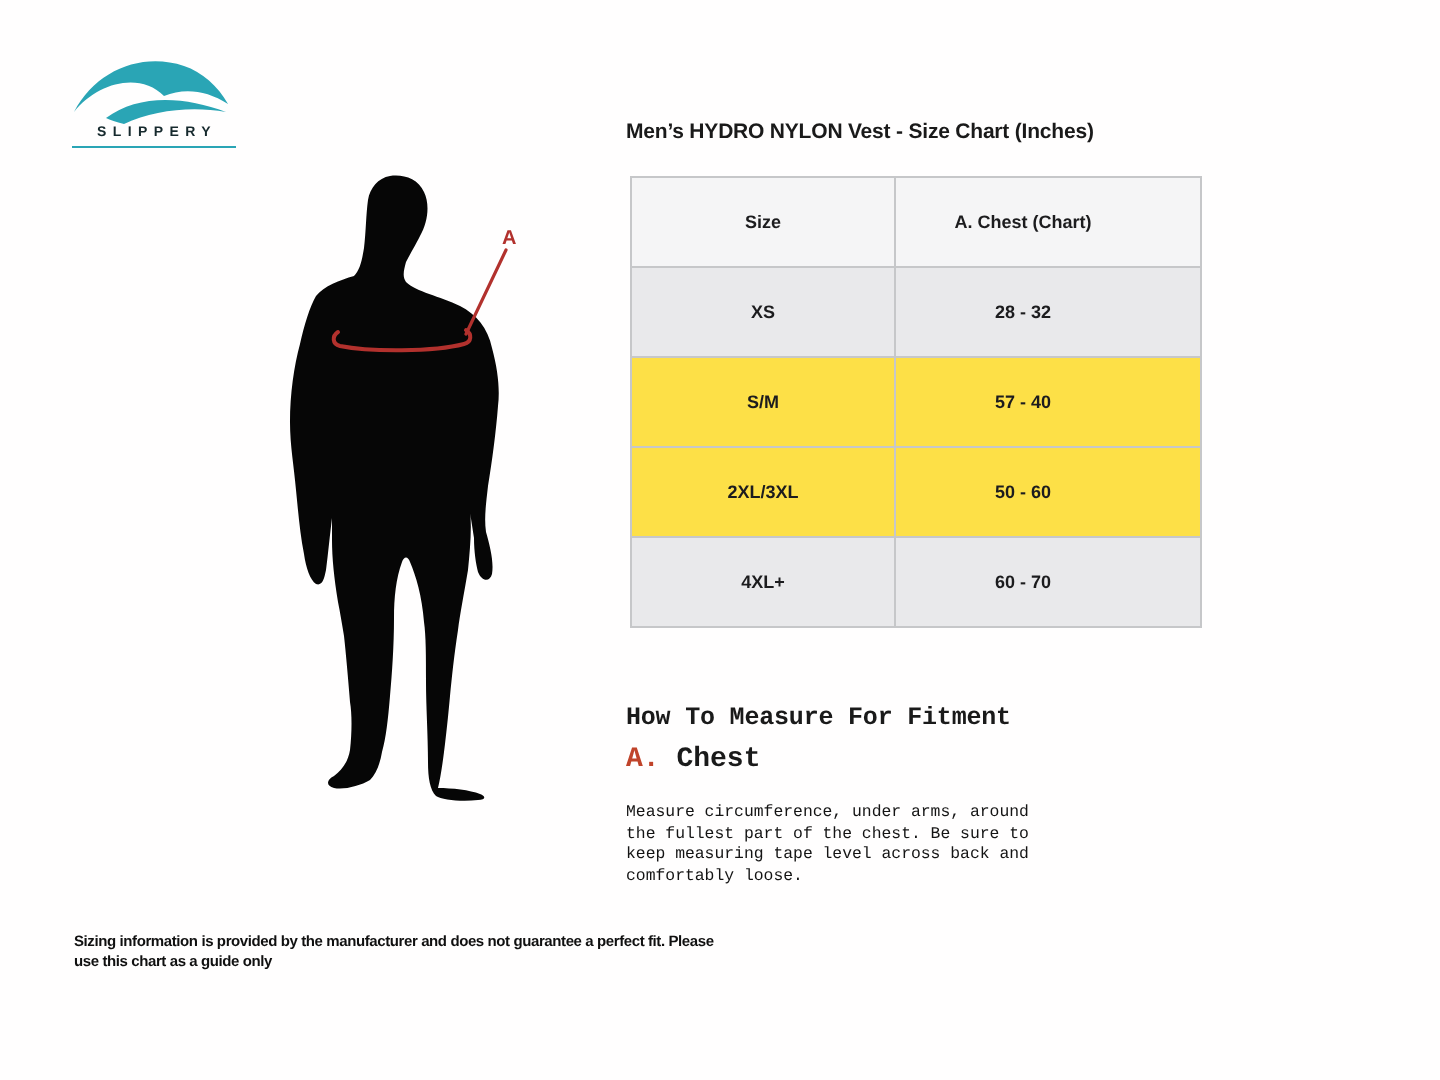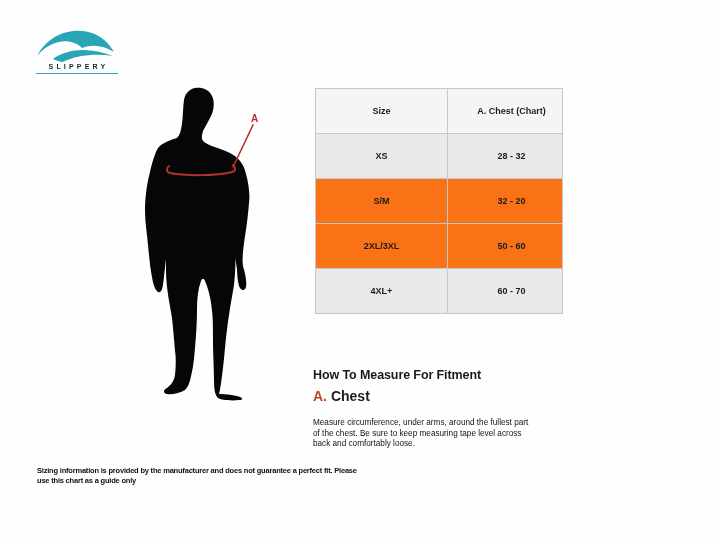"Men’s HYDRO NYLON Vest -" div.title { html: none -> <div>Men’s HYDRO NYLON Vest - Size Chart (Inches)</div> }
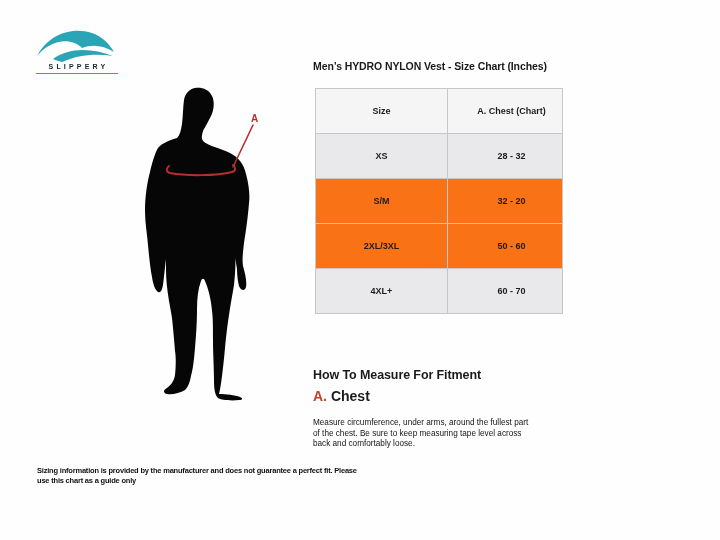"Size" .size-table { width: 248px -> 286px }
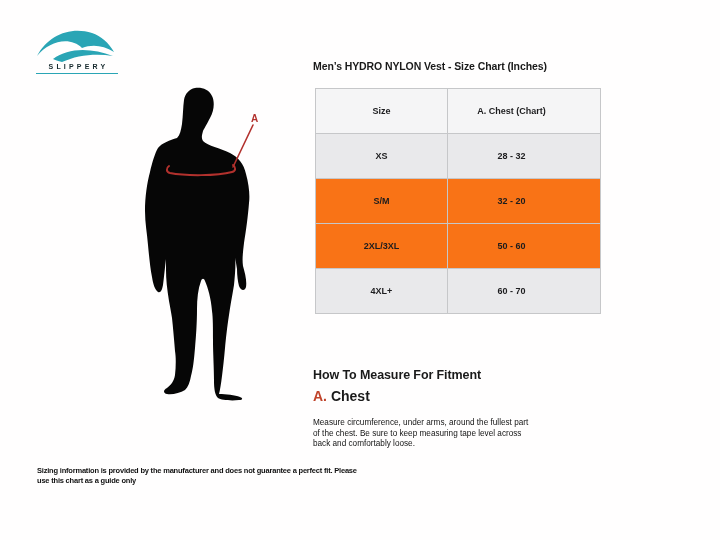"S/M" .tr.plain { background: #f97316 -> #fde047 }
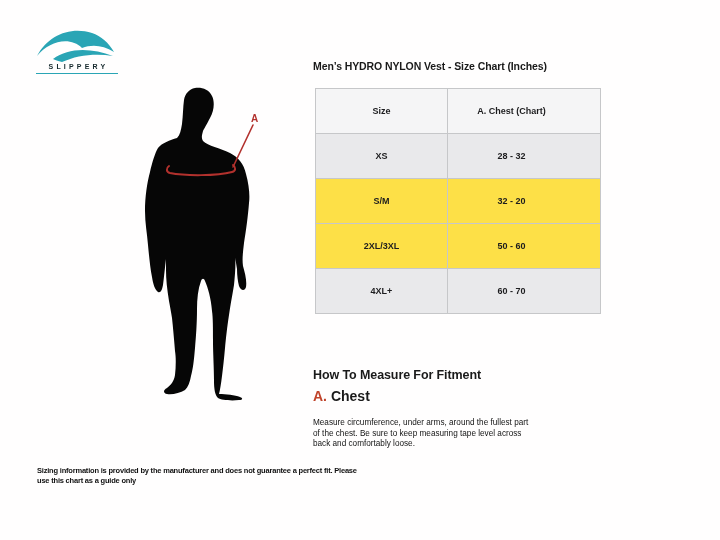"32 - 20" div.td { text: 32 - 20 -> 57 - 40 }
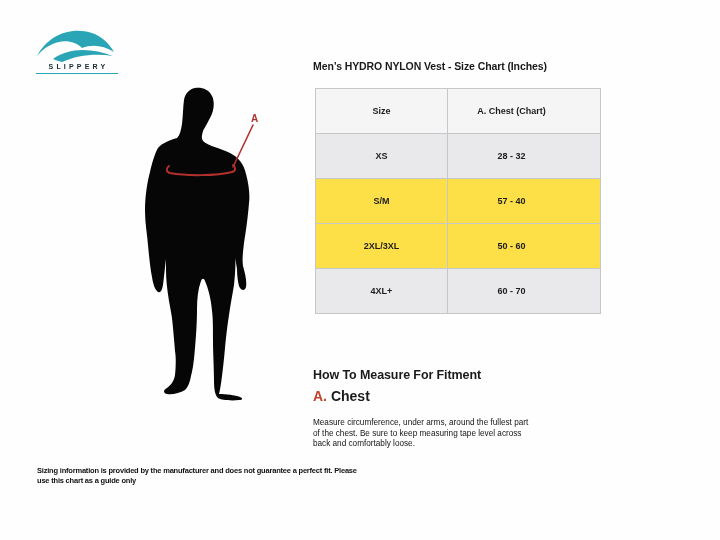"How To Measure For Fitment" .howto { font-family: none -> Liberation Mono, monospace; top: 368px -> 352px }
